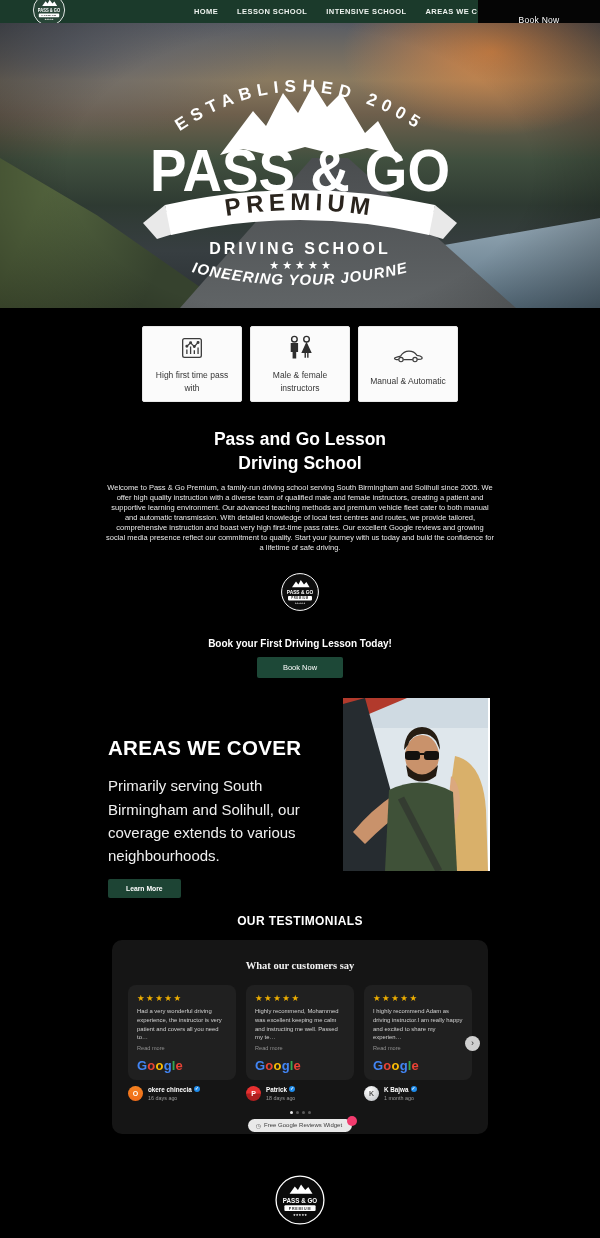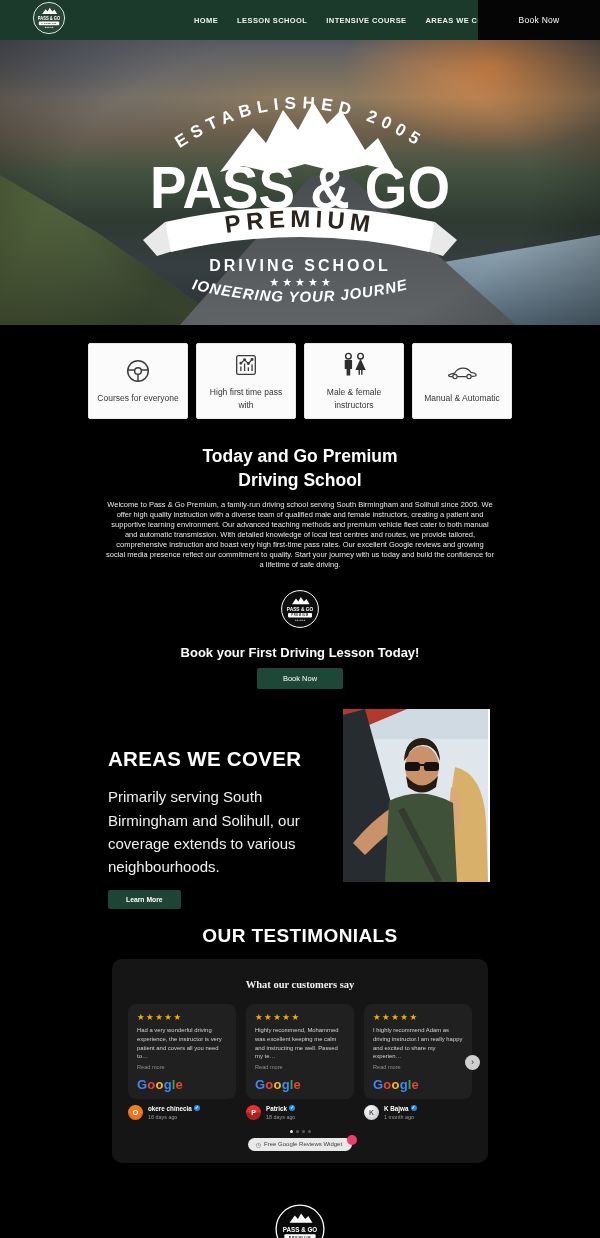"HOME" .header { height: 40px -> 23px }
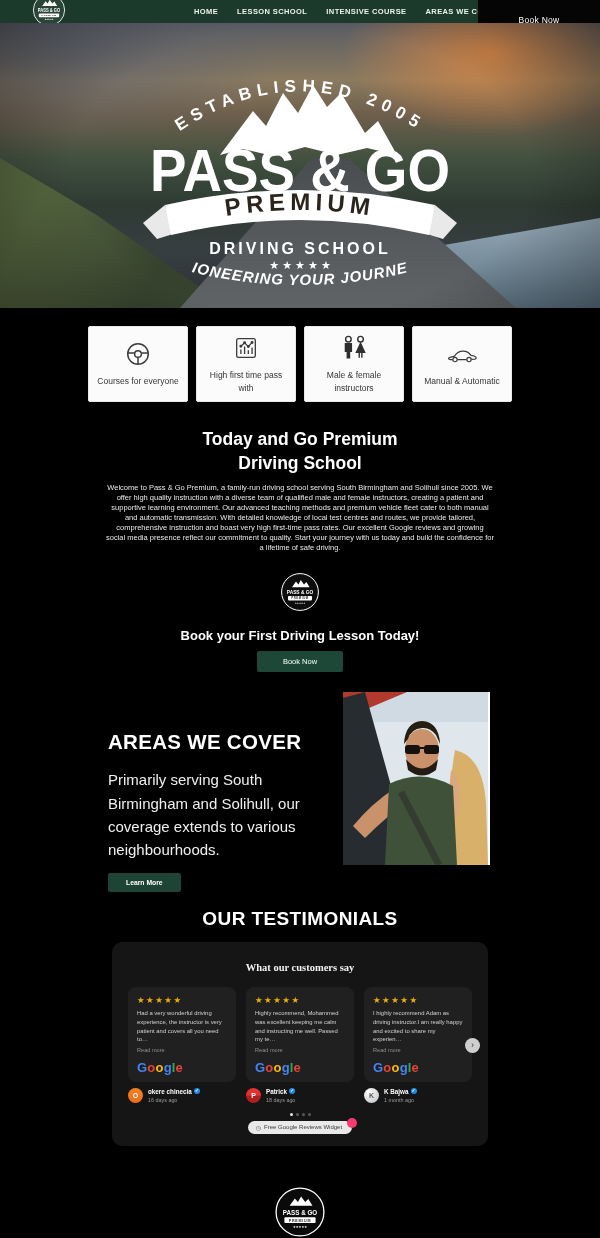"INTENSIVE COURSE" a { text: COURSE -> SCHOOL }
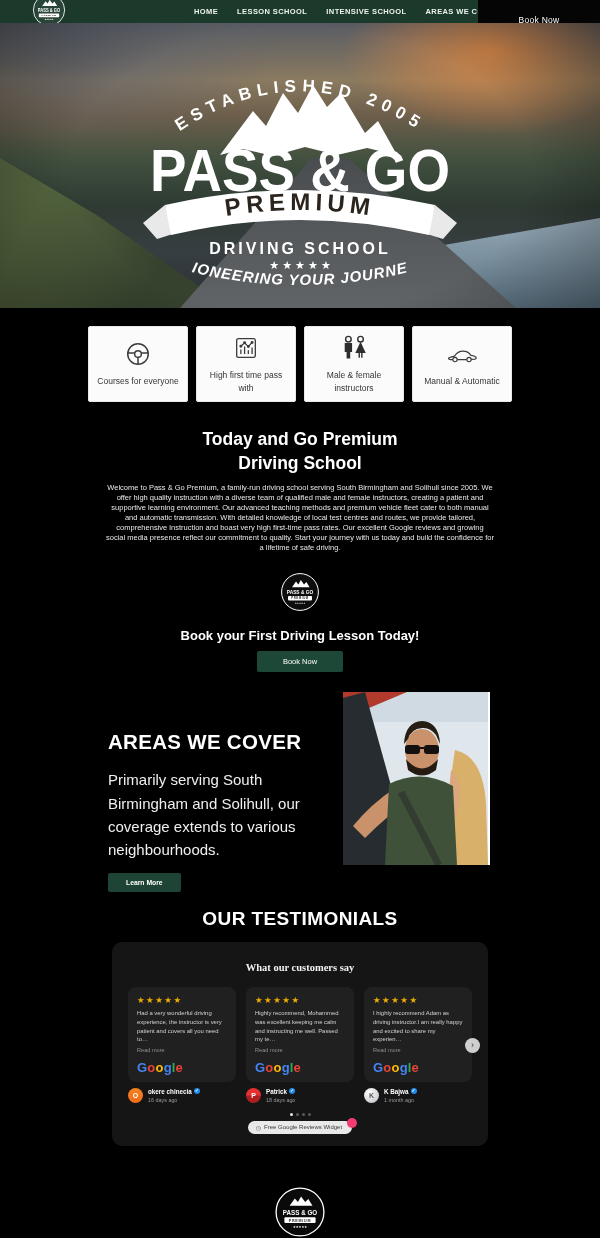"Courses for everyone" div.fcard { html: <div> <div> <svg> <circle></circle> <circle></circle> <path></path> </svg> </div> <div>Courses for everyone</div> </div> -> none }
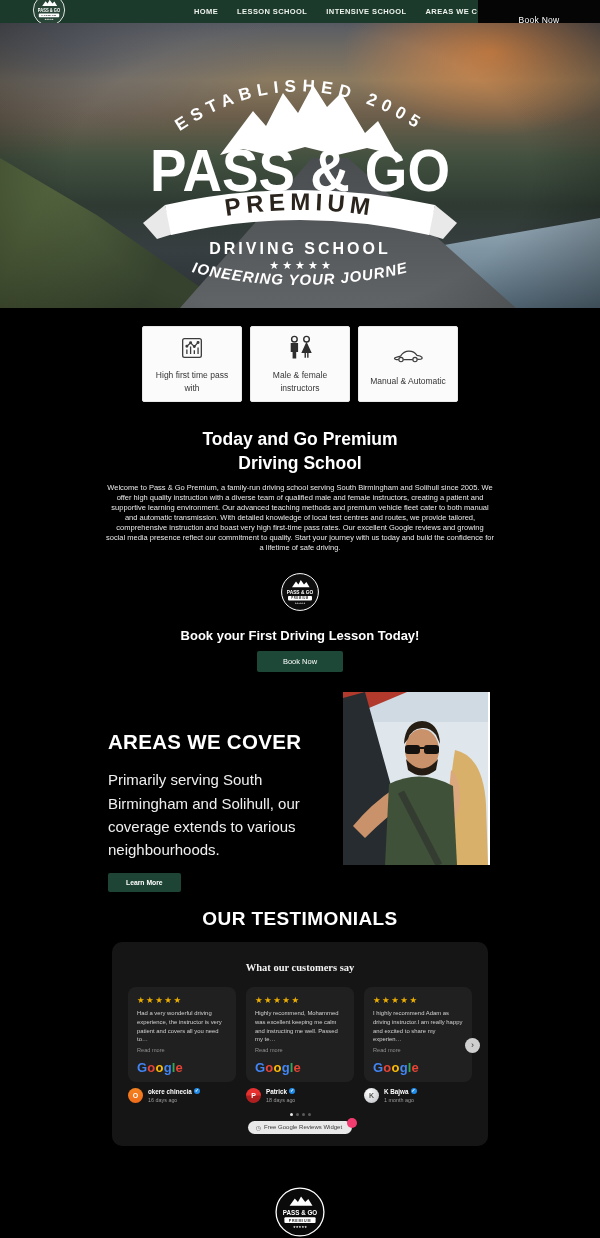"Today and Go Premium" span { text: Today and Go Premium -> Pass and Go Lesson }
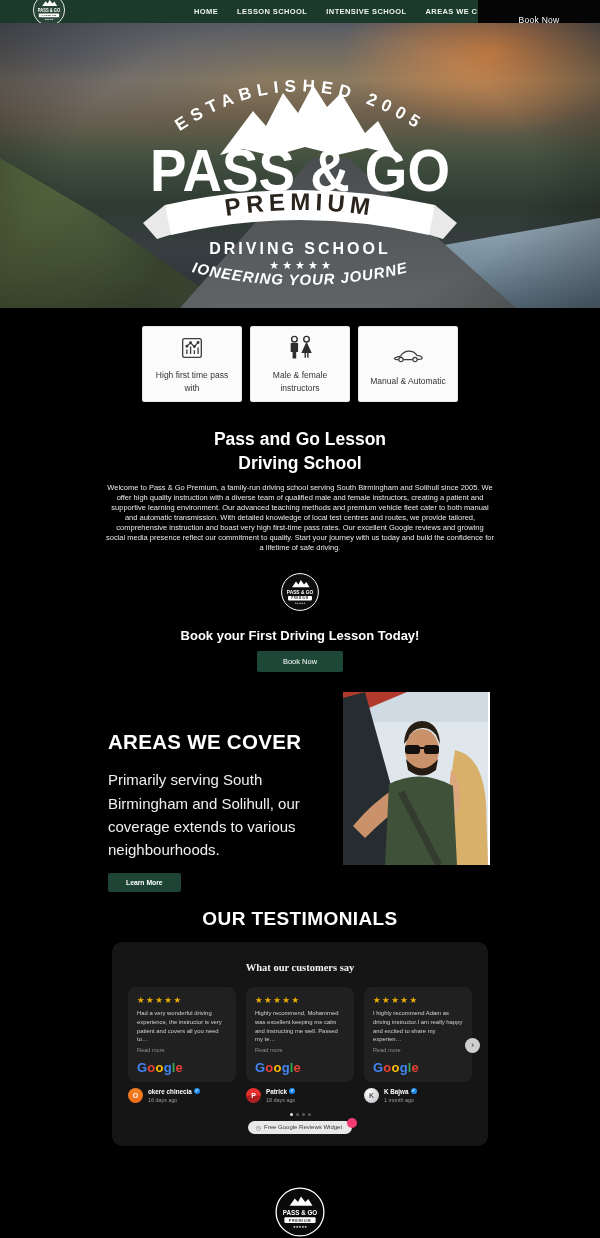"Book your First Driving Lesson" .cta .heading { font-size: 13px -> 10px; margin-top: 12px -> 22px }
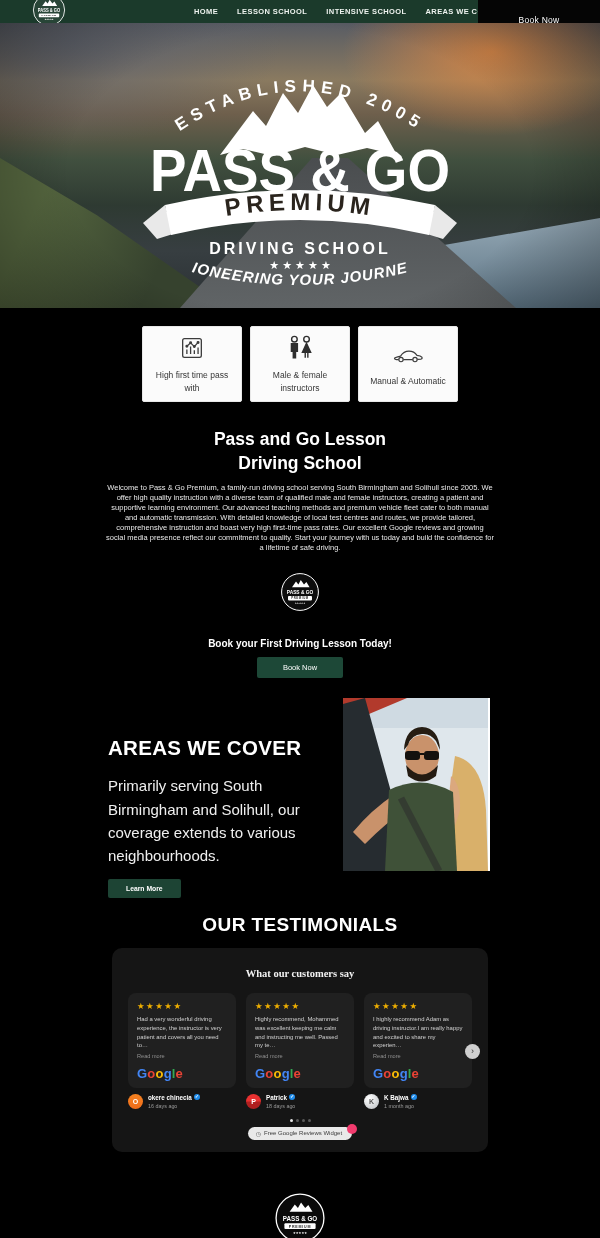"OUR TESTIMONIALS" .testimonials h2 { font-size: 19px -> 12px }
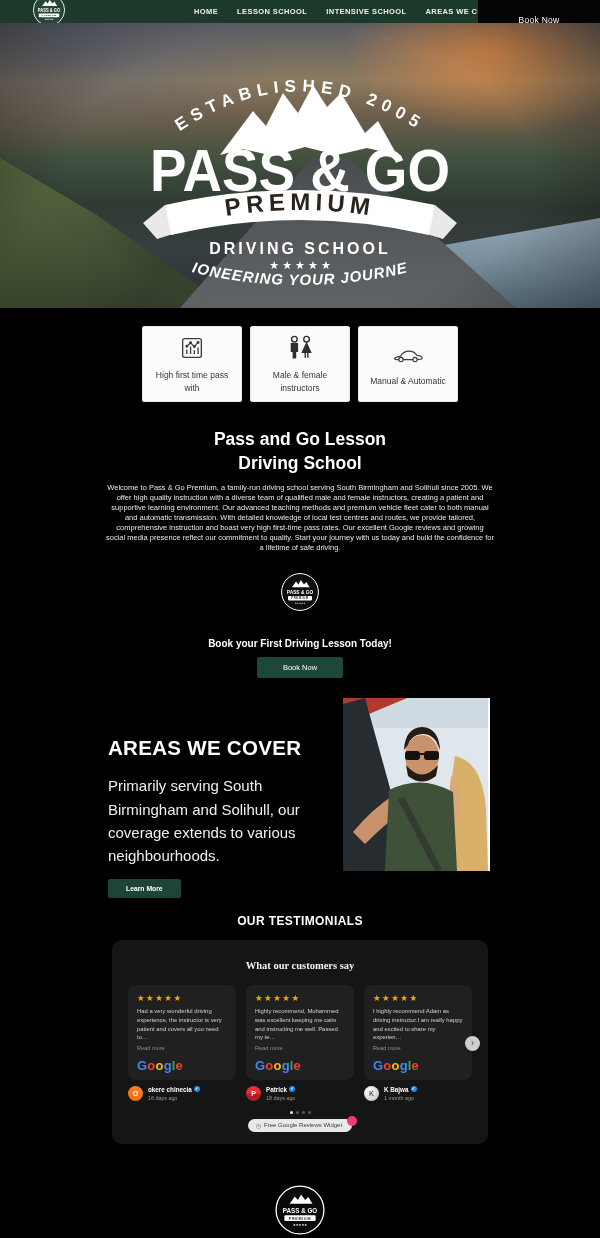"What our customers say" .widget { padding: 20px 0 12px -> 20px 0 2px }
